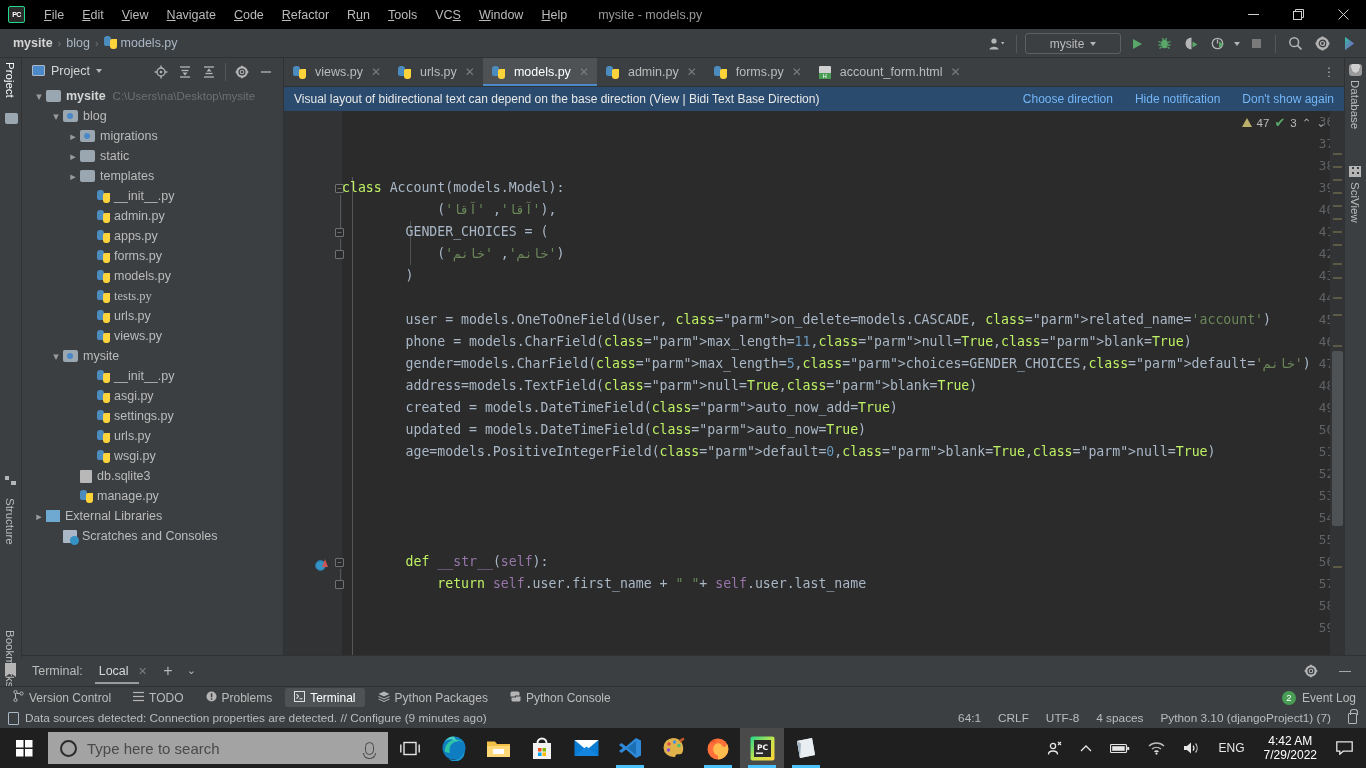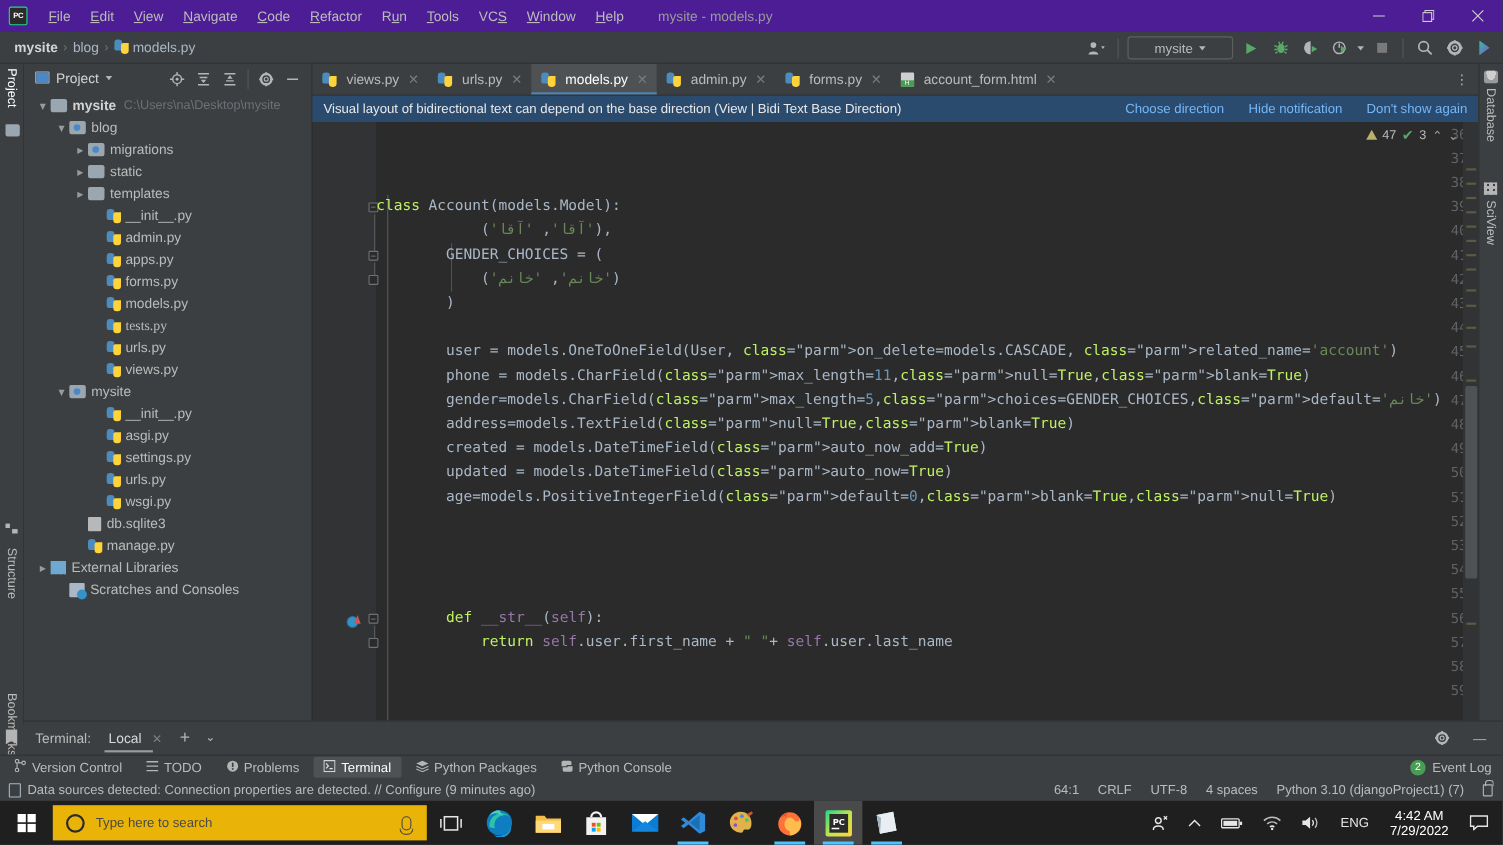"File" .titlebar { background: #4c1d95 -> #000000 }
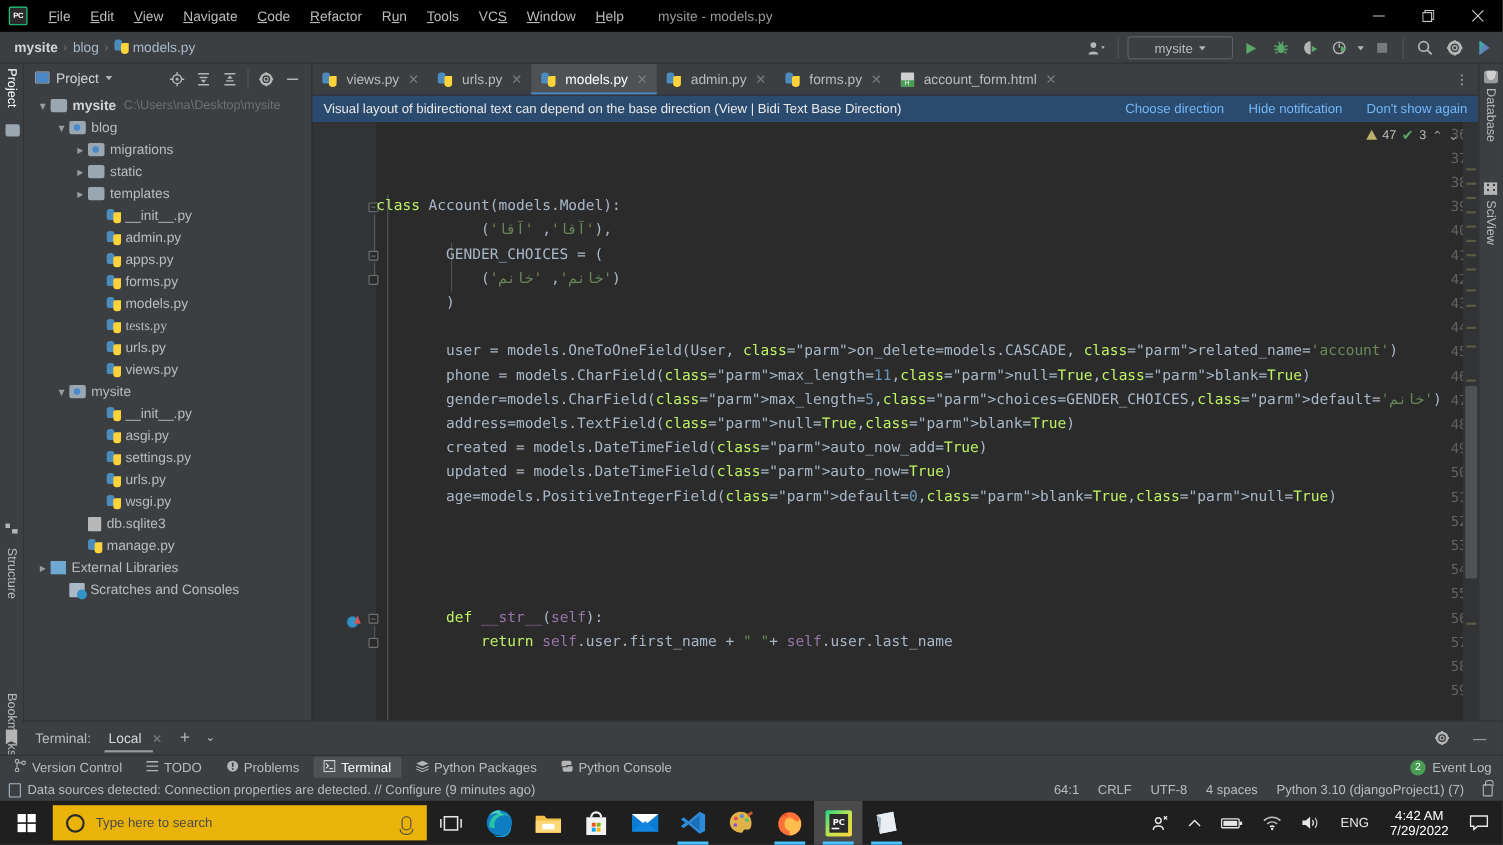"Type here to search" .search-box { background: #eab308 -> #a3a3a3; font-size: 12px -> 15px }
